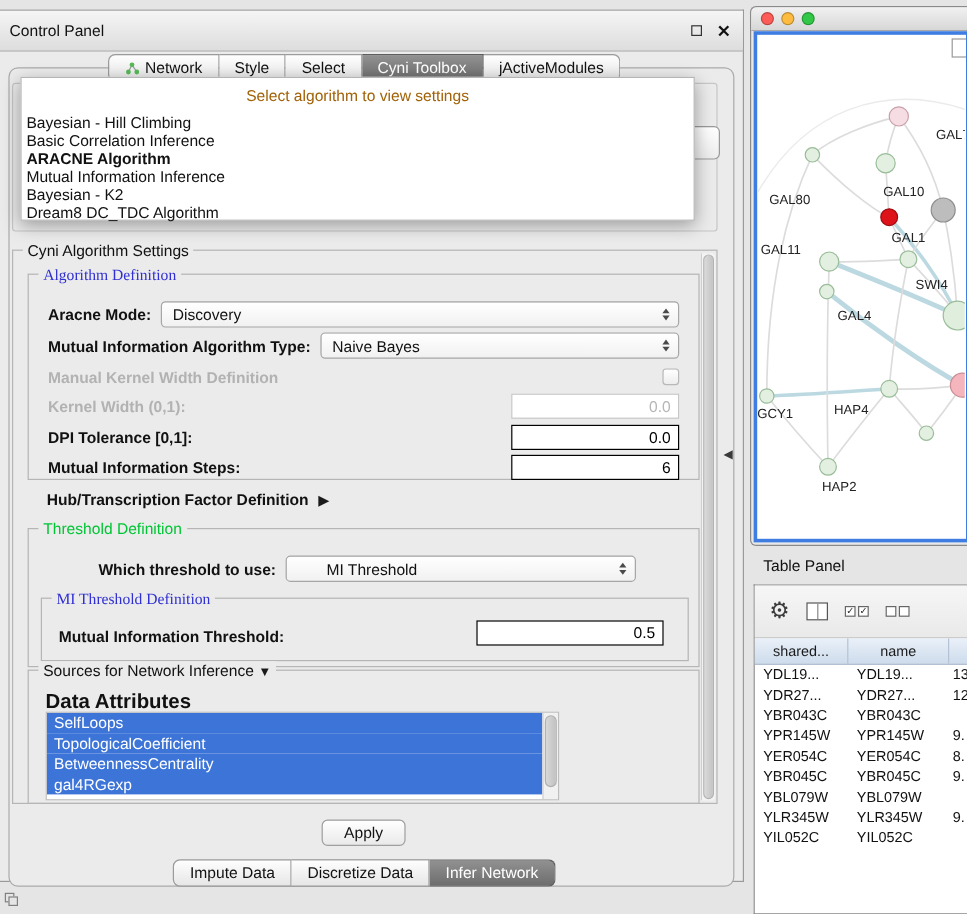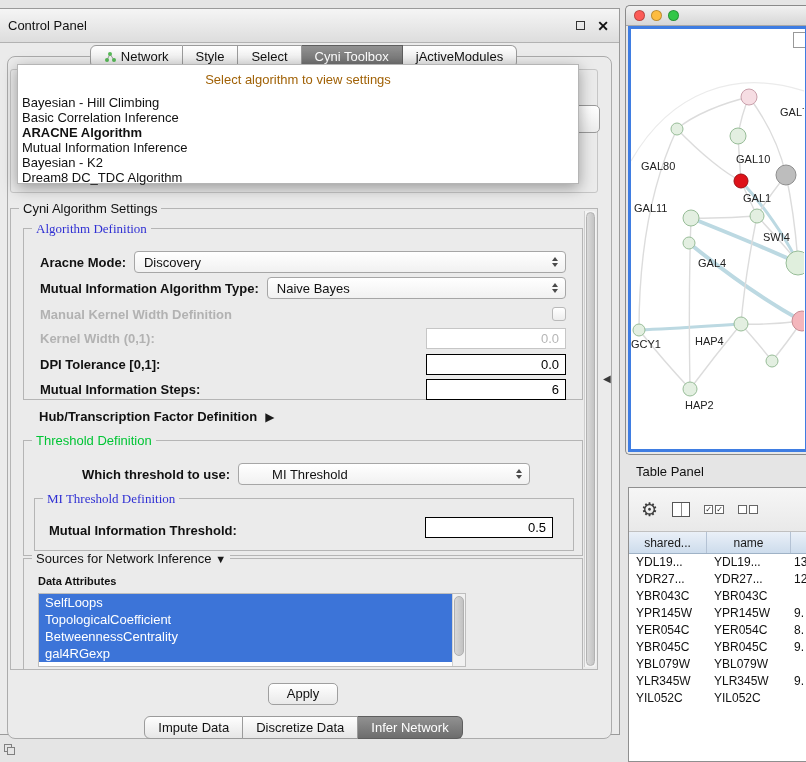"0.5" input.tfield { width: 128px -> 156px }
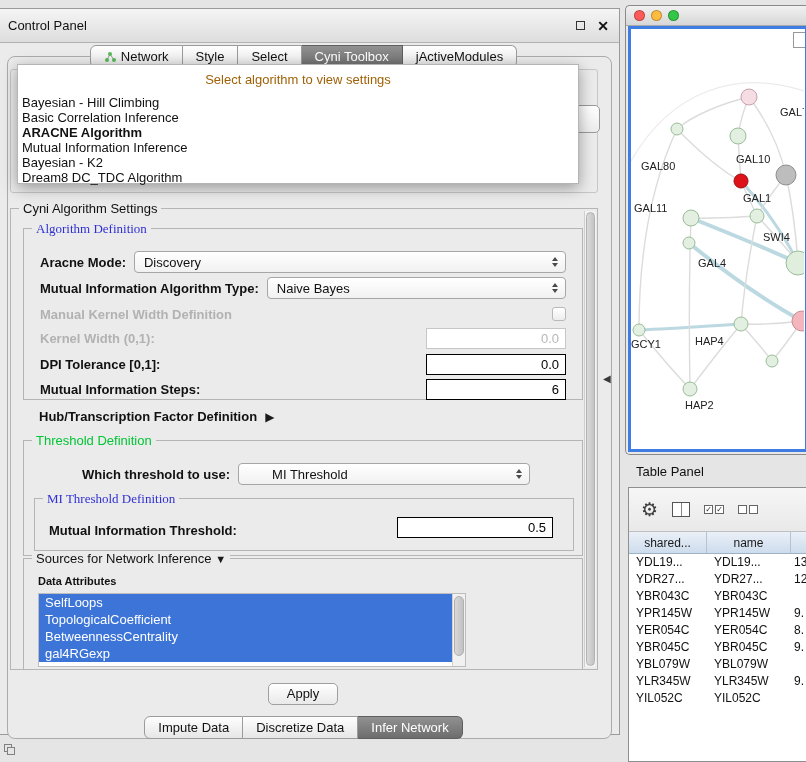"Data Attributes" .attr-label { font-size: 11px -> 17px }
